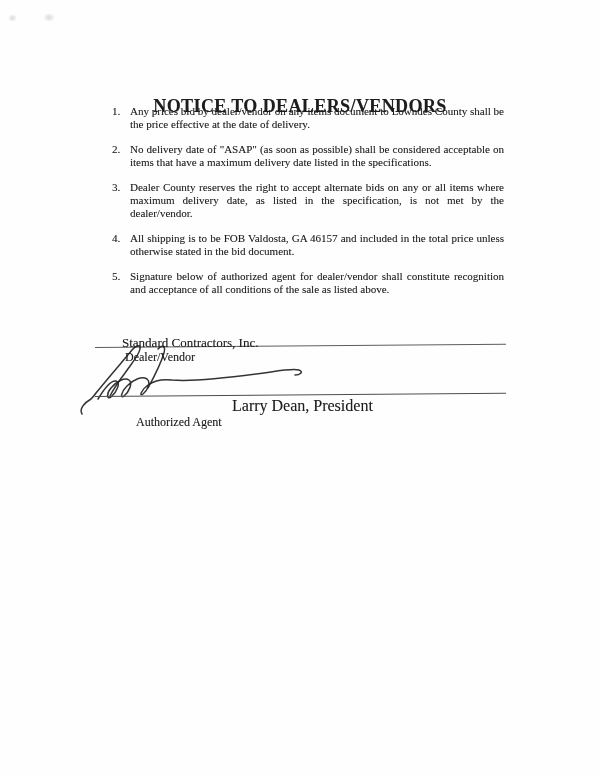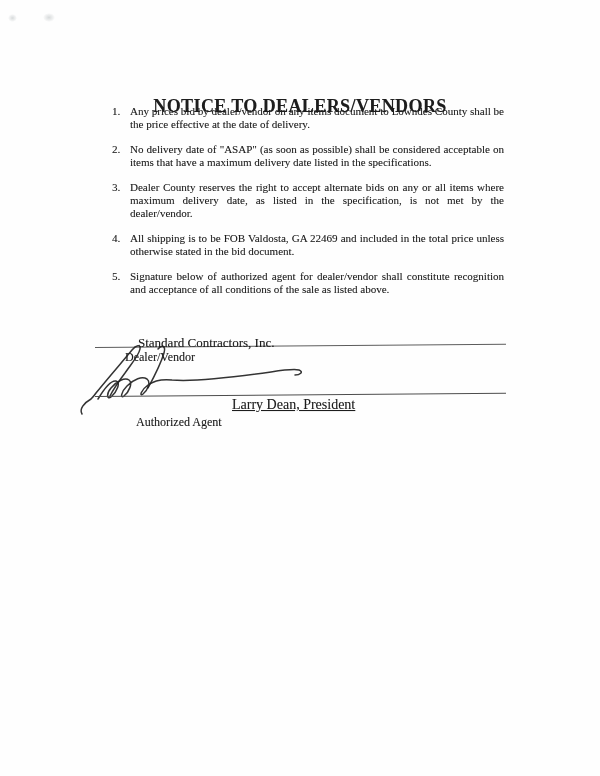"All shipping is to be" span.txt { text: 22469 -> 46157 }
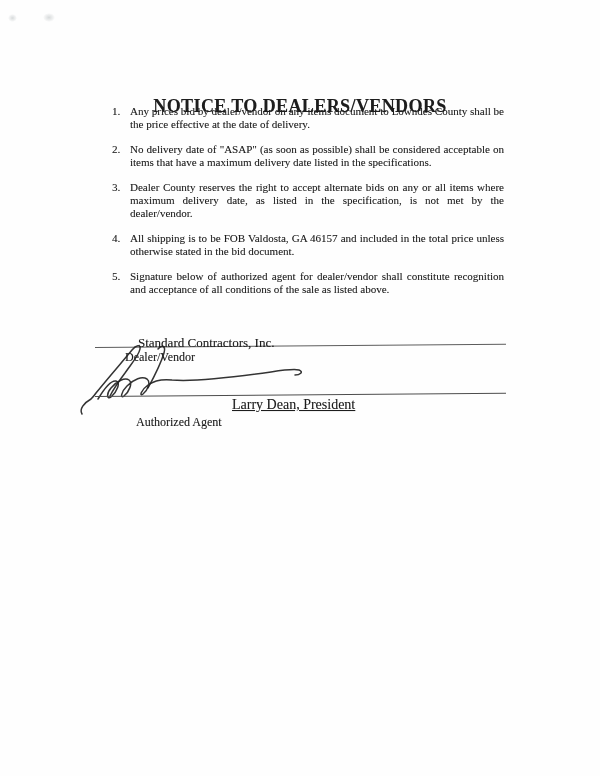"Standard Contractors, Inc." .company { margin-left: 16px -> none }
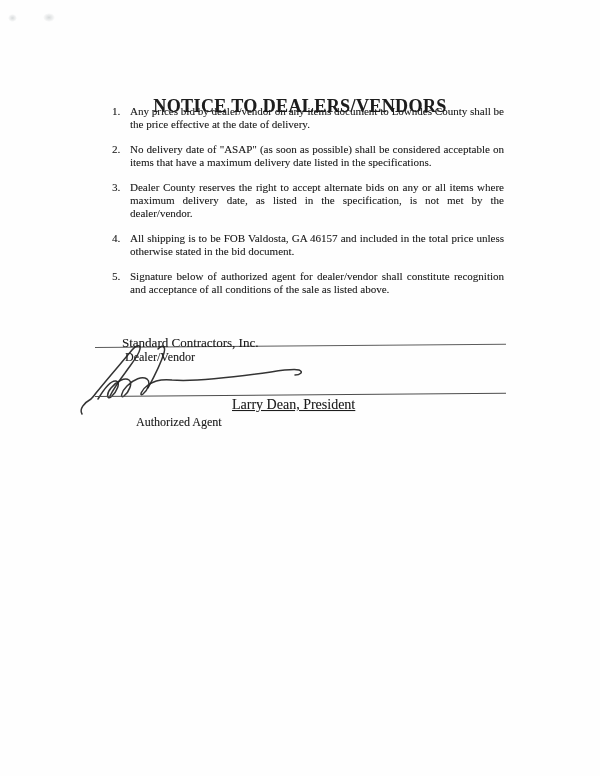"Larry Dean, President" .agent { font-size: 14px -> 16px; text-decoration: underline -> none }
